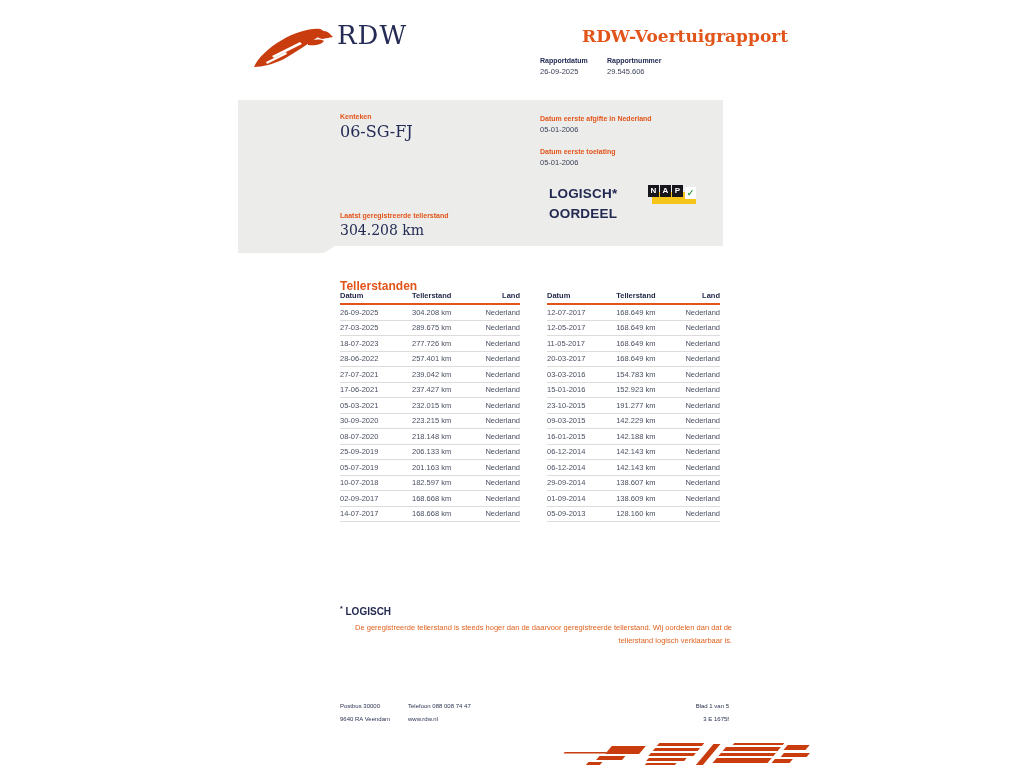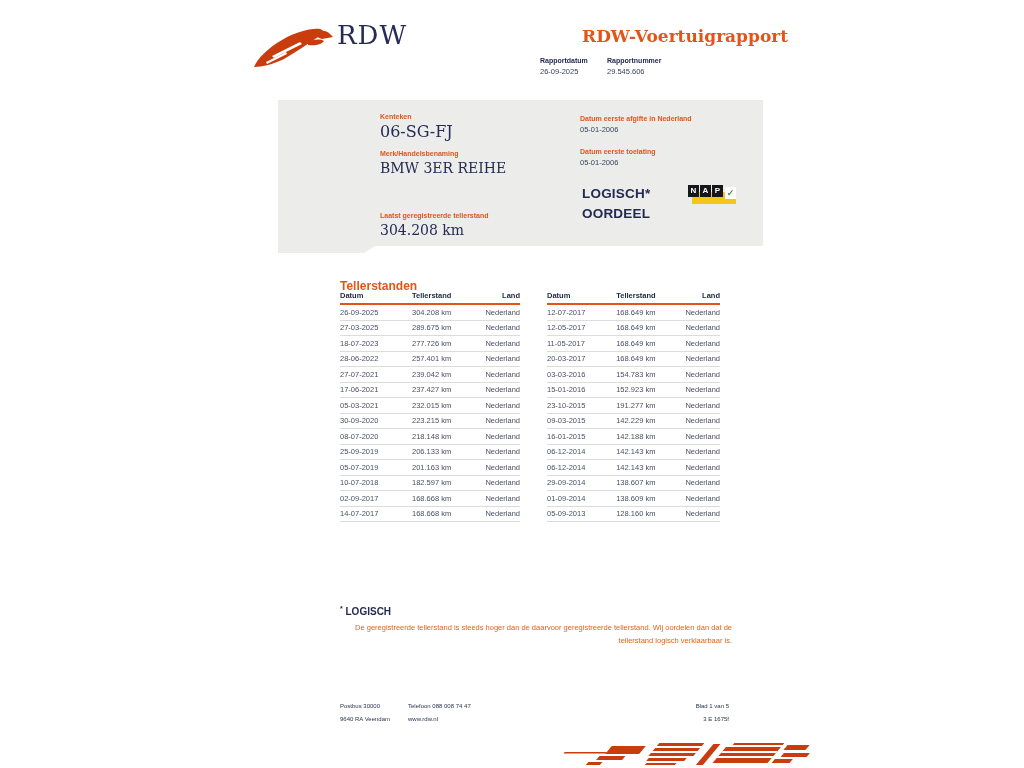"06-SG-FJ" .panel { margin-left: 40px -> none }
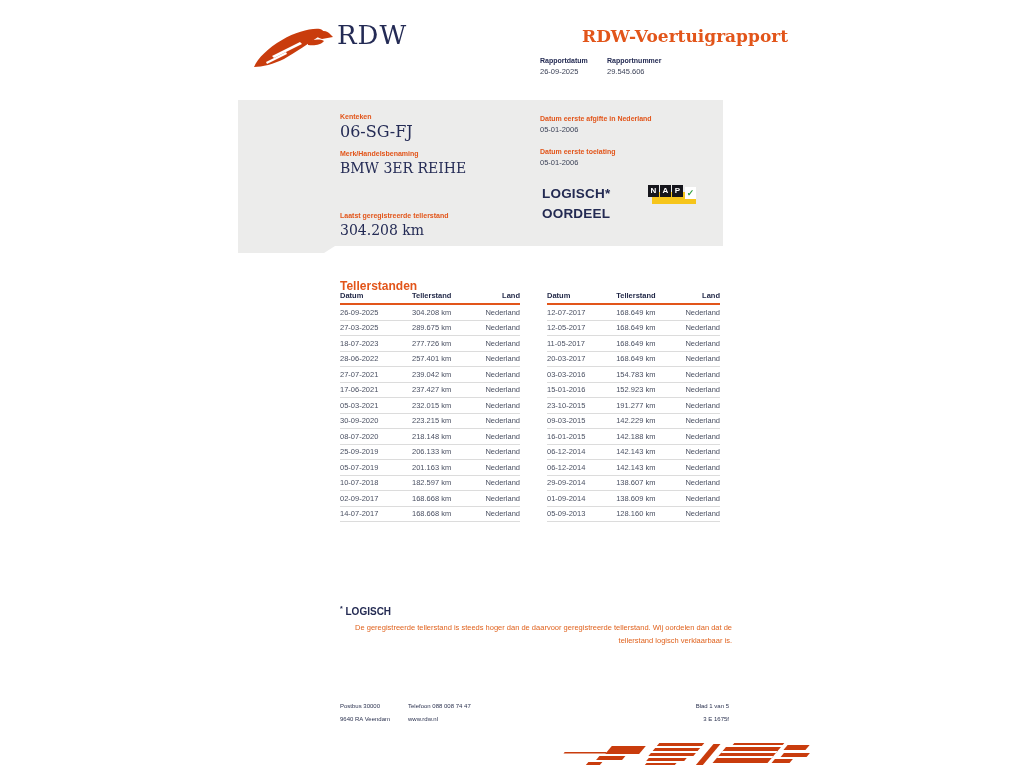"BMW 3ER REIHE" div.abs { html: <div> <div>Merk/Handelsbenaming</div> <div>BMW 3ER REIHE</div> </div> -> none }
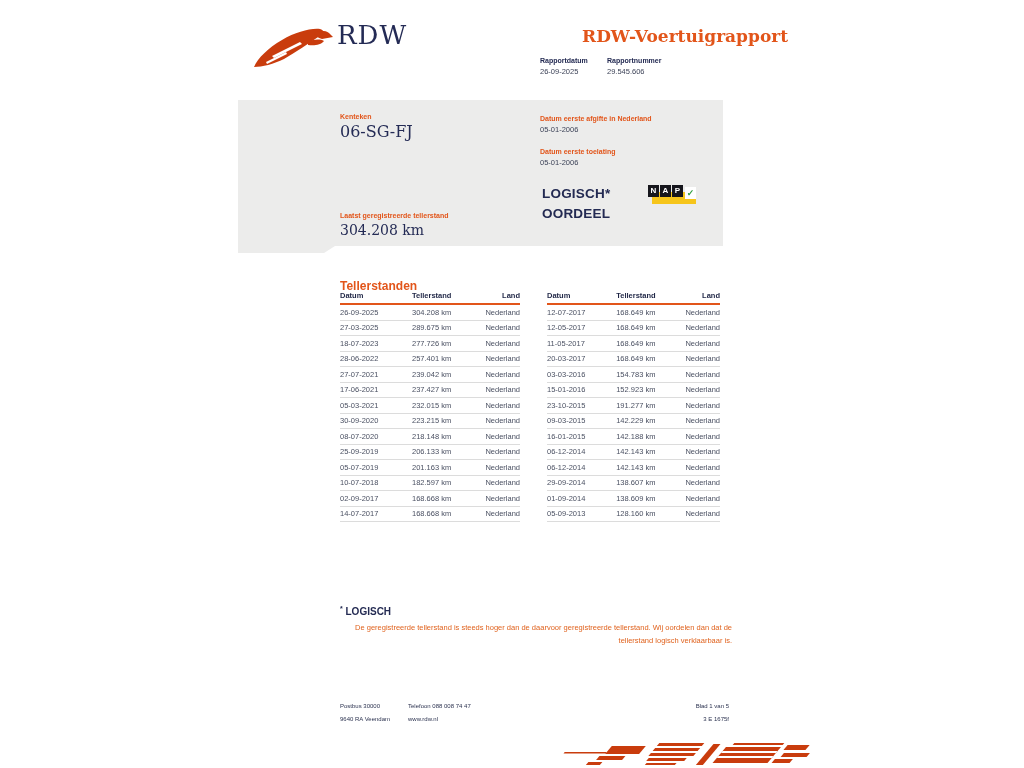"LOGISCH*" div.abs { left: 304px -> 311px }
